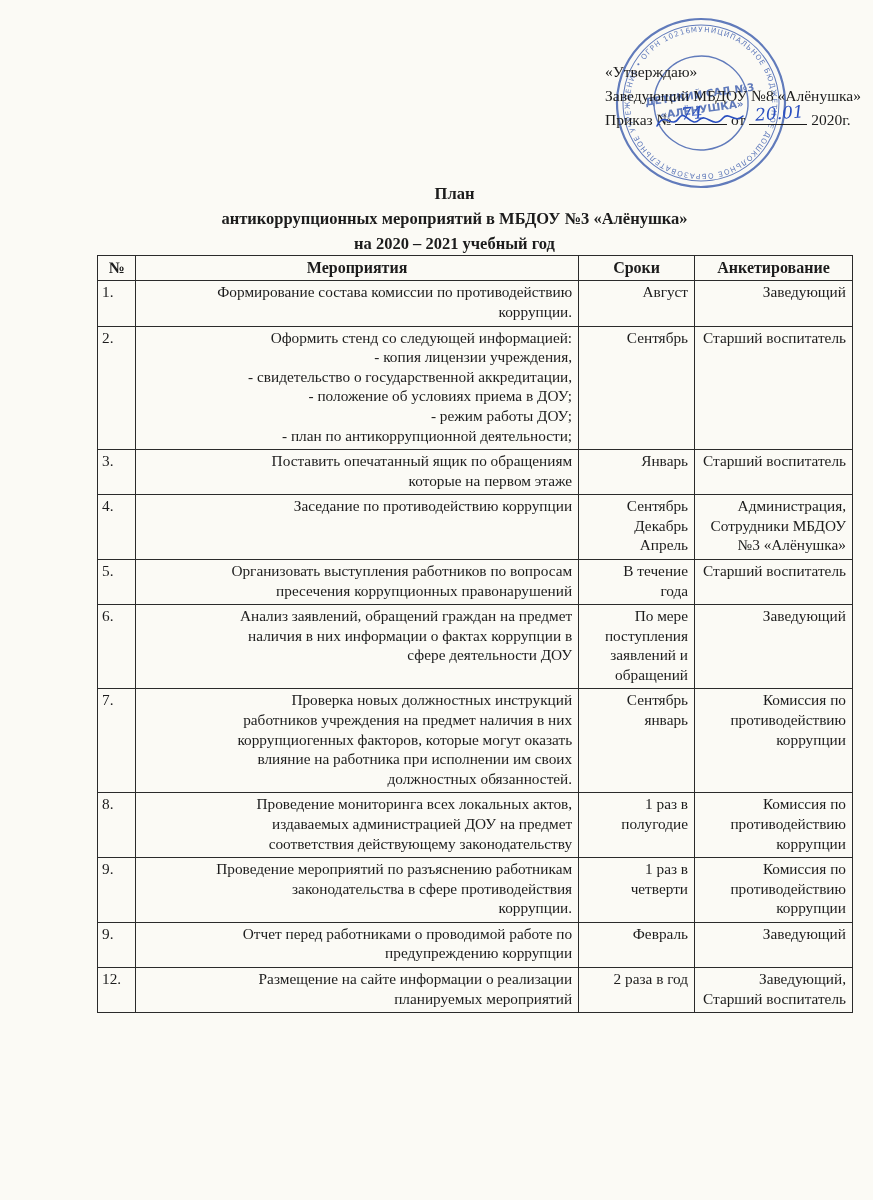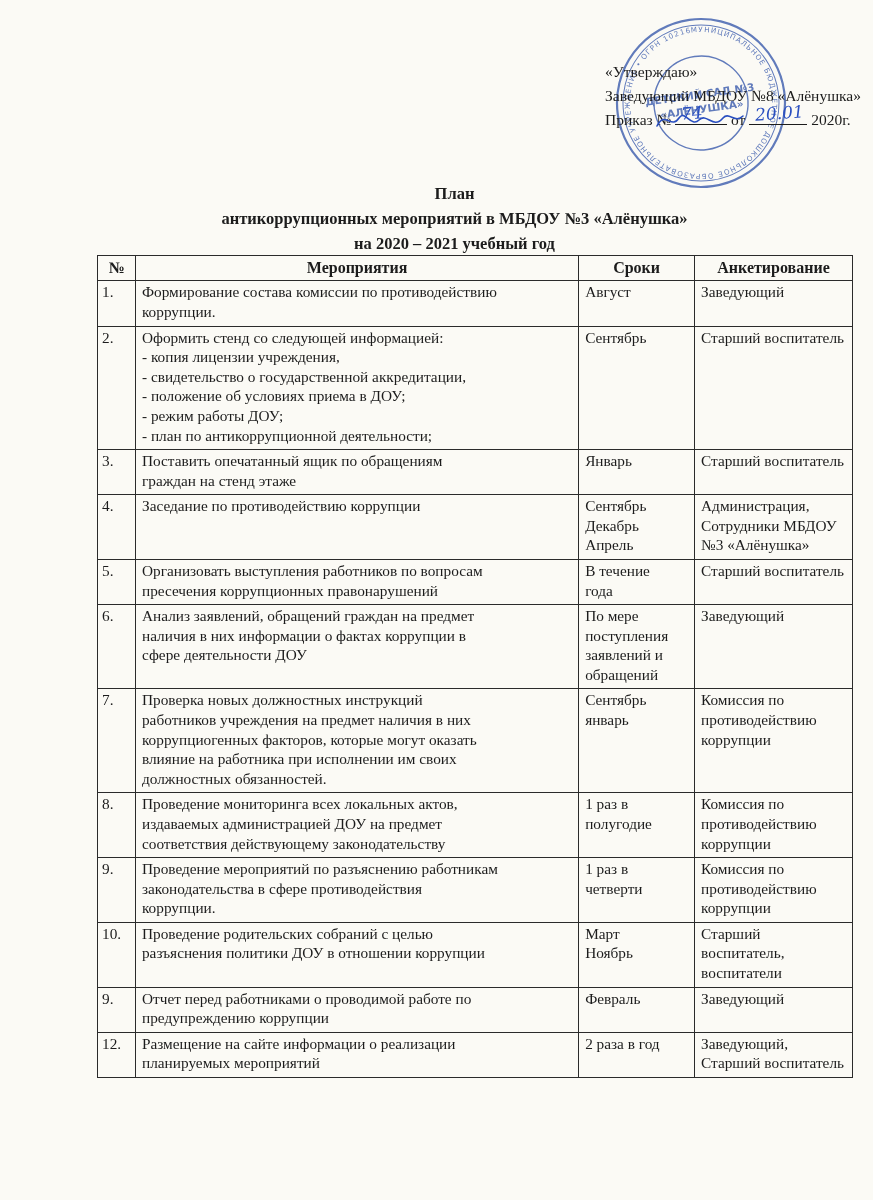"Формирование состава комиссии по" .pre { text-align: none -> right }
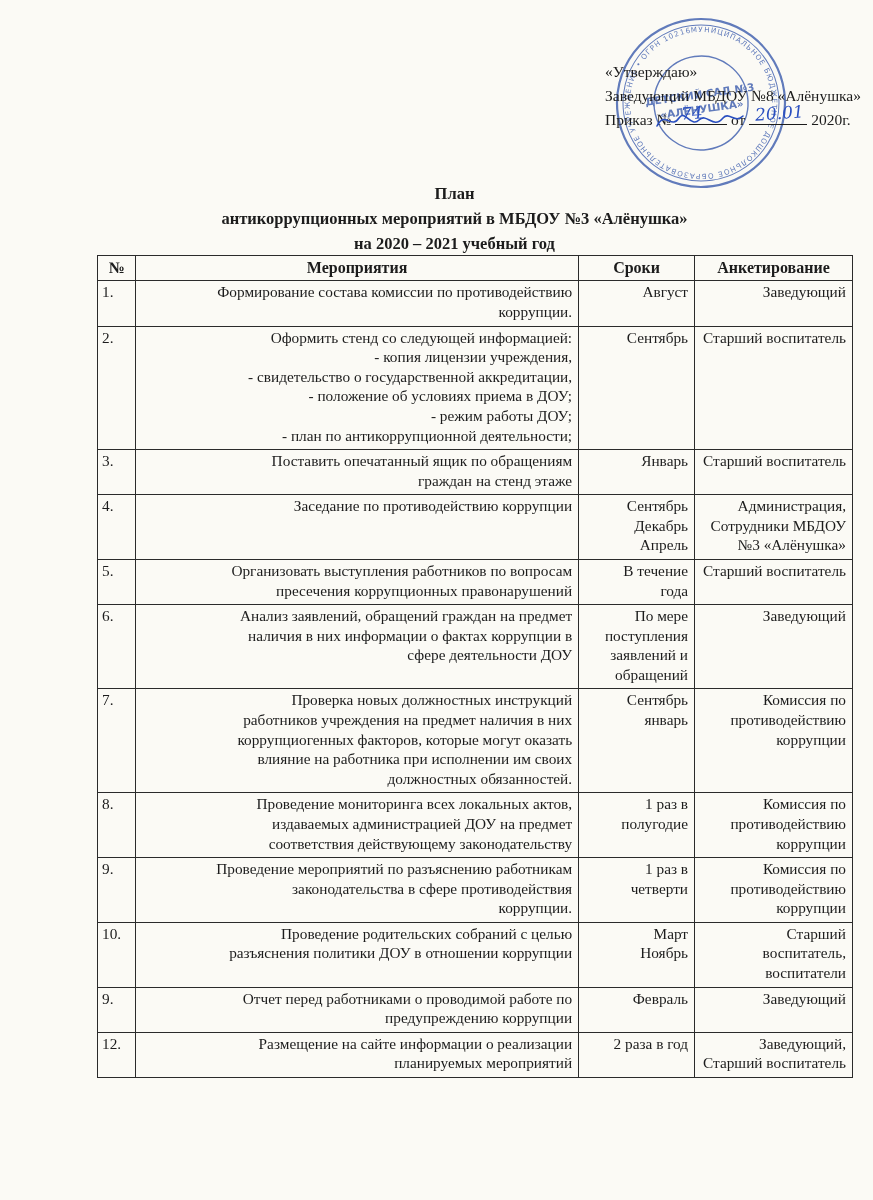"Поставить опечатанный ящик по обращениям" td.pre { text: граждан на стенд -> которые на первом }
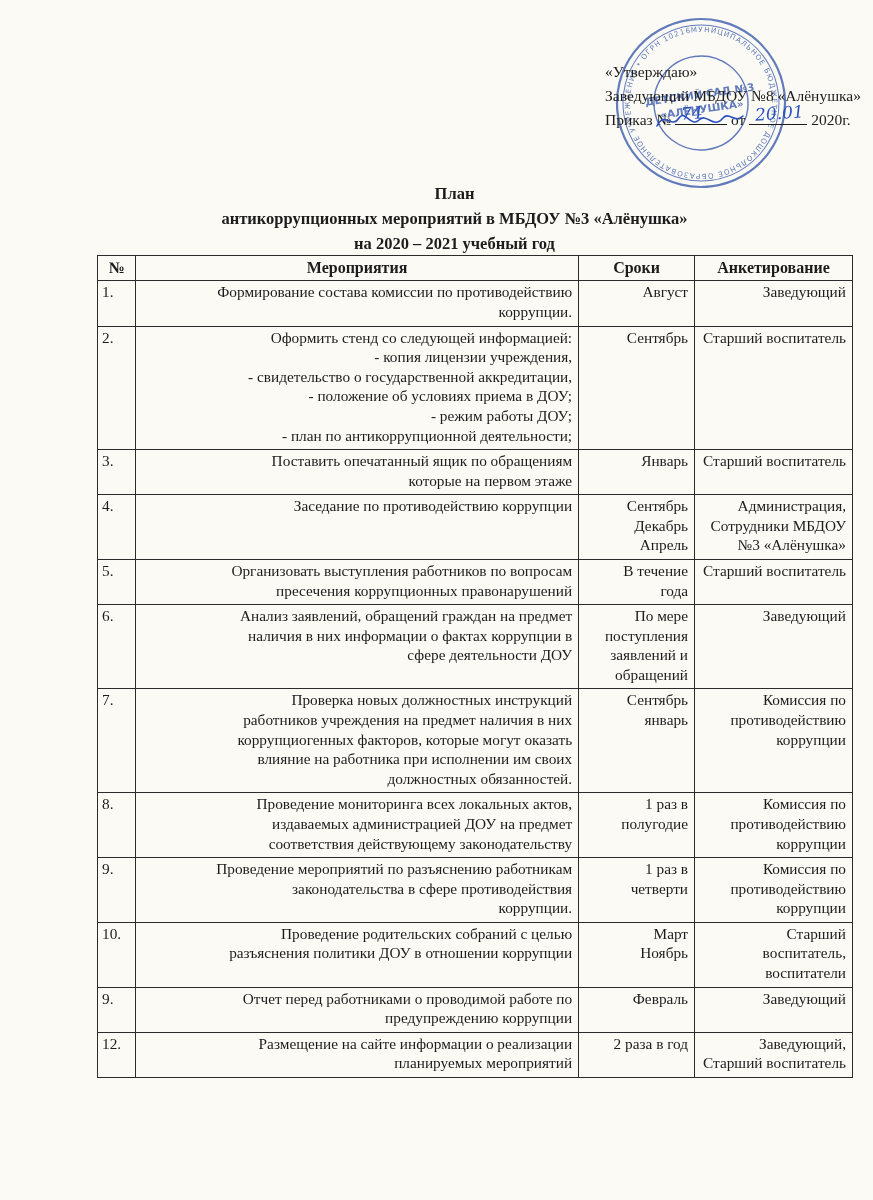"10." tr { html: <tr> <td>10.</td> <td>Проведение родительских собраний с целью разъяснения политики ДОУ в отношении коррупции</td> <td>Март Ноябрь</td> <td>Старший воспитатель, воспитатели</td> </tr> -> none }
